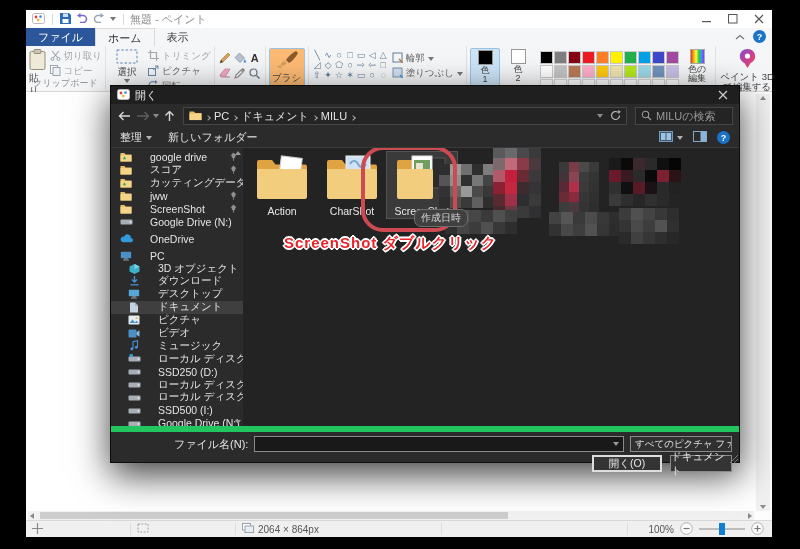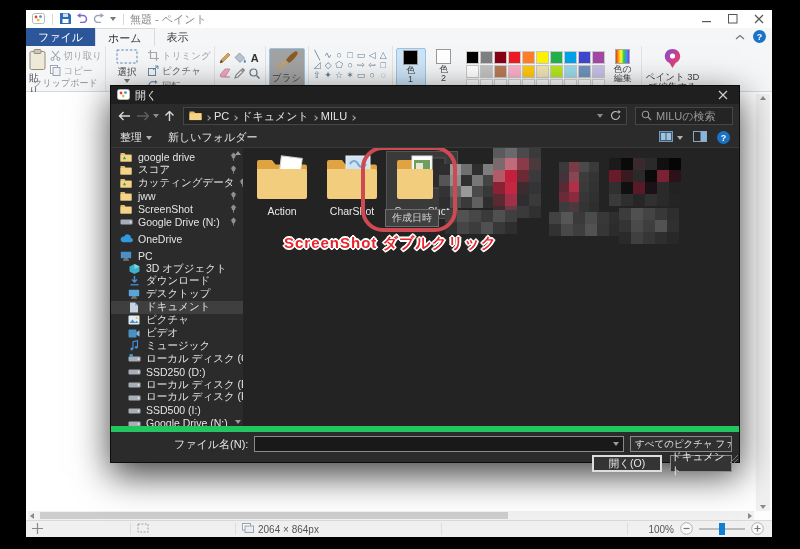"輪郭" div.smallcol { html: none -> <div> <div> <span><svg> <rect></rect> <path></path> </svg></span> <span>輪郭</span> <span></span> </div> <div> <span><svg> <rect></rect> <path></path> </svg></span> <span>塗りつぶし</span> <span></span> </div> </div> }
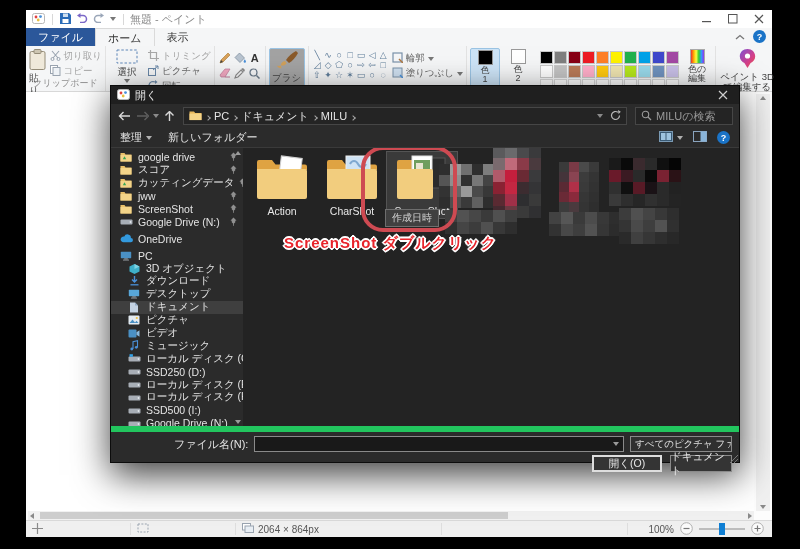"ブラシ" .bigbtn.hl { background: #a3a3a3 -> #fdba74 }
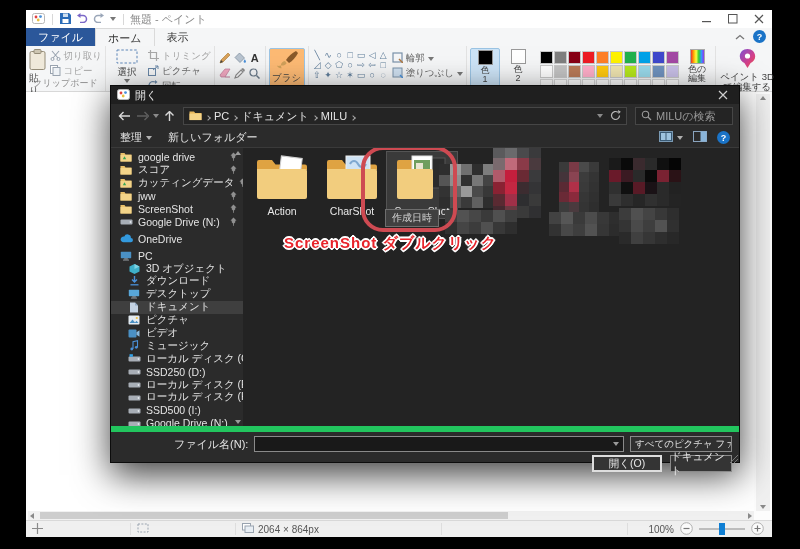"google drive" .sb-row { gap: 5px -> 17px }
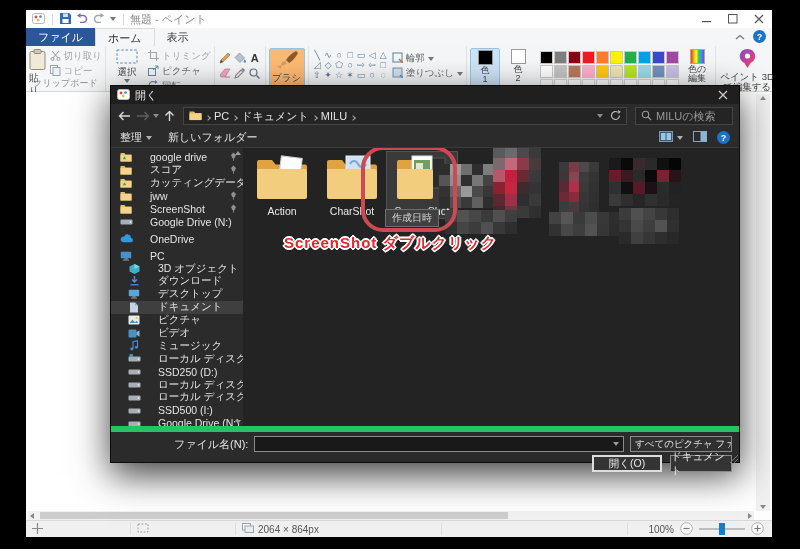"作成日時" div.tooltip { border-radius: none -> 7px; left: 142px -> 171px }
